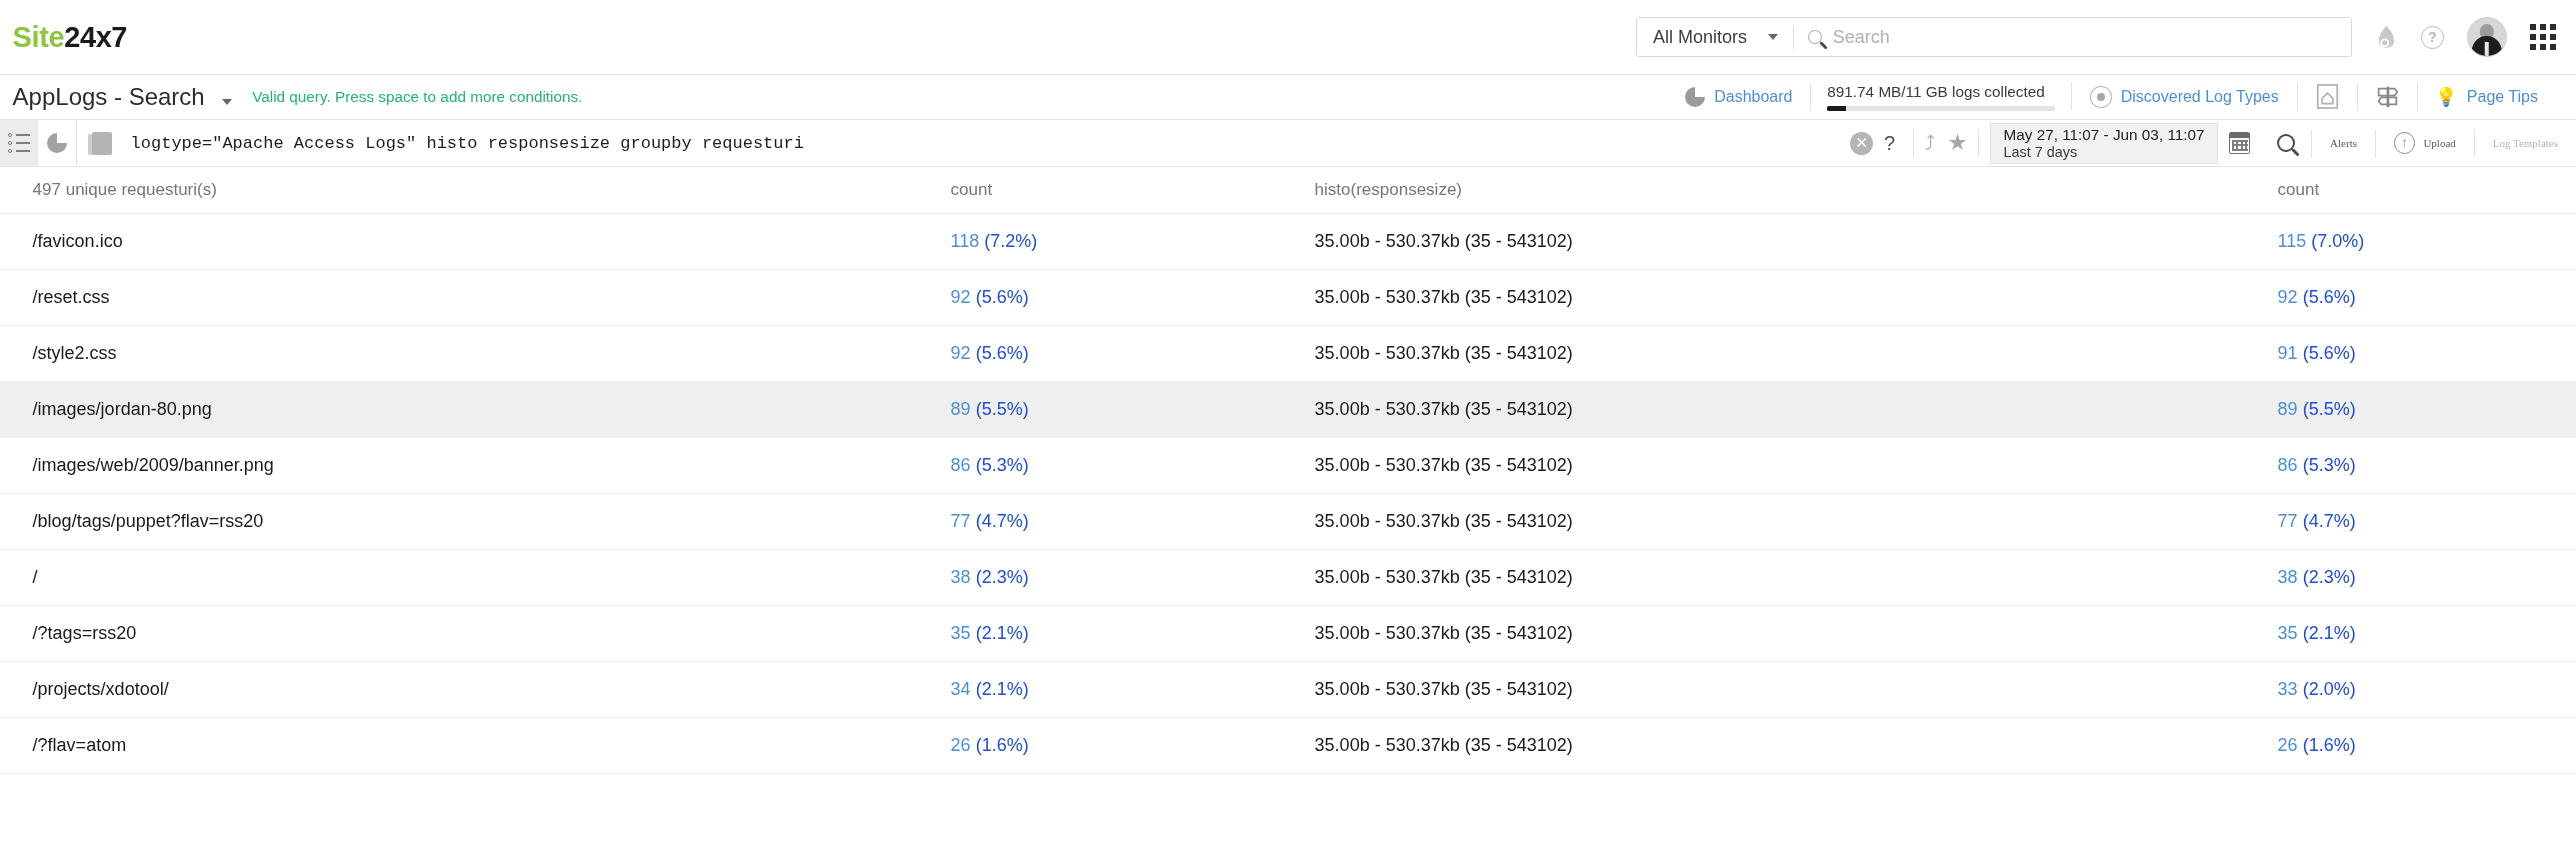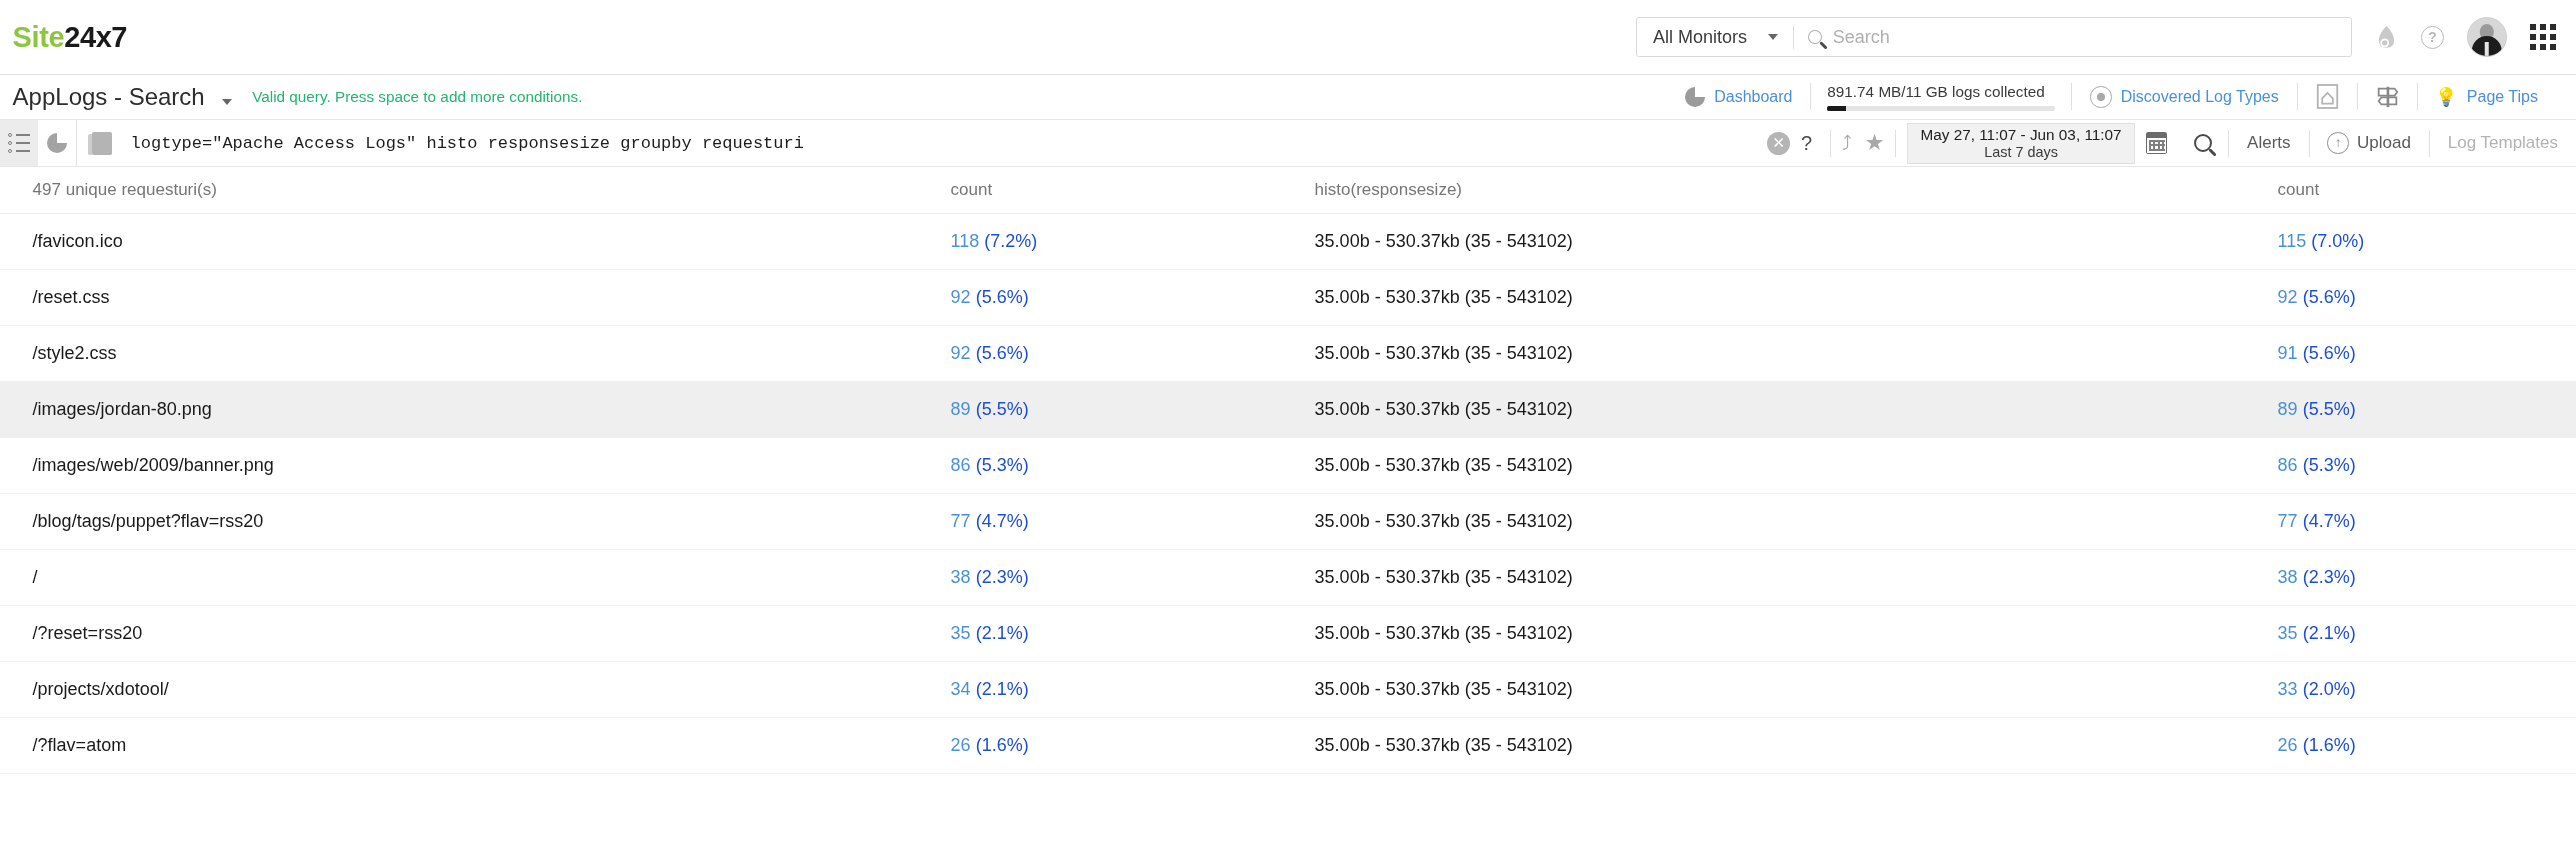"May 27, 11:07 - Jun" .daterange { text-align: center -> none }
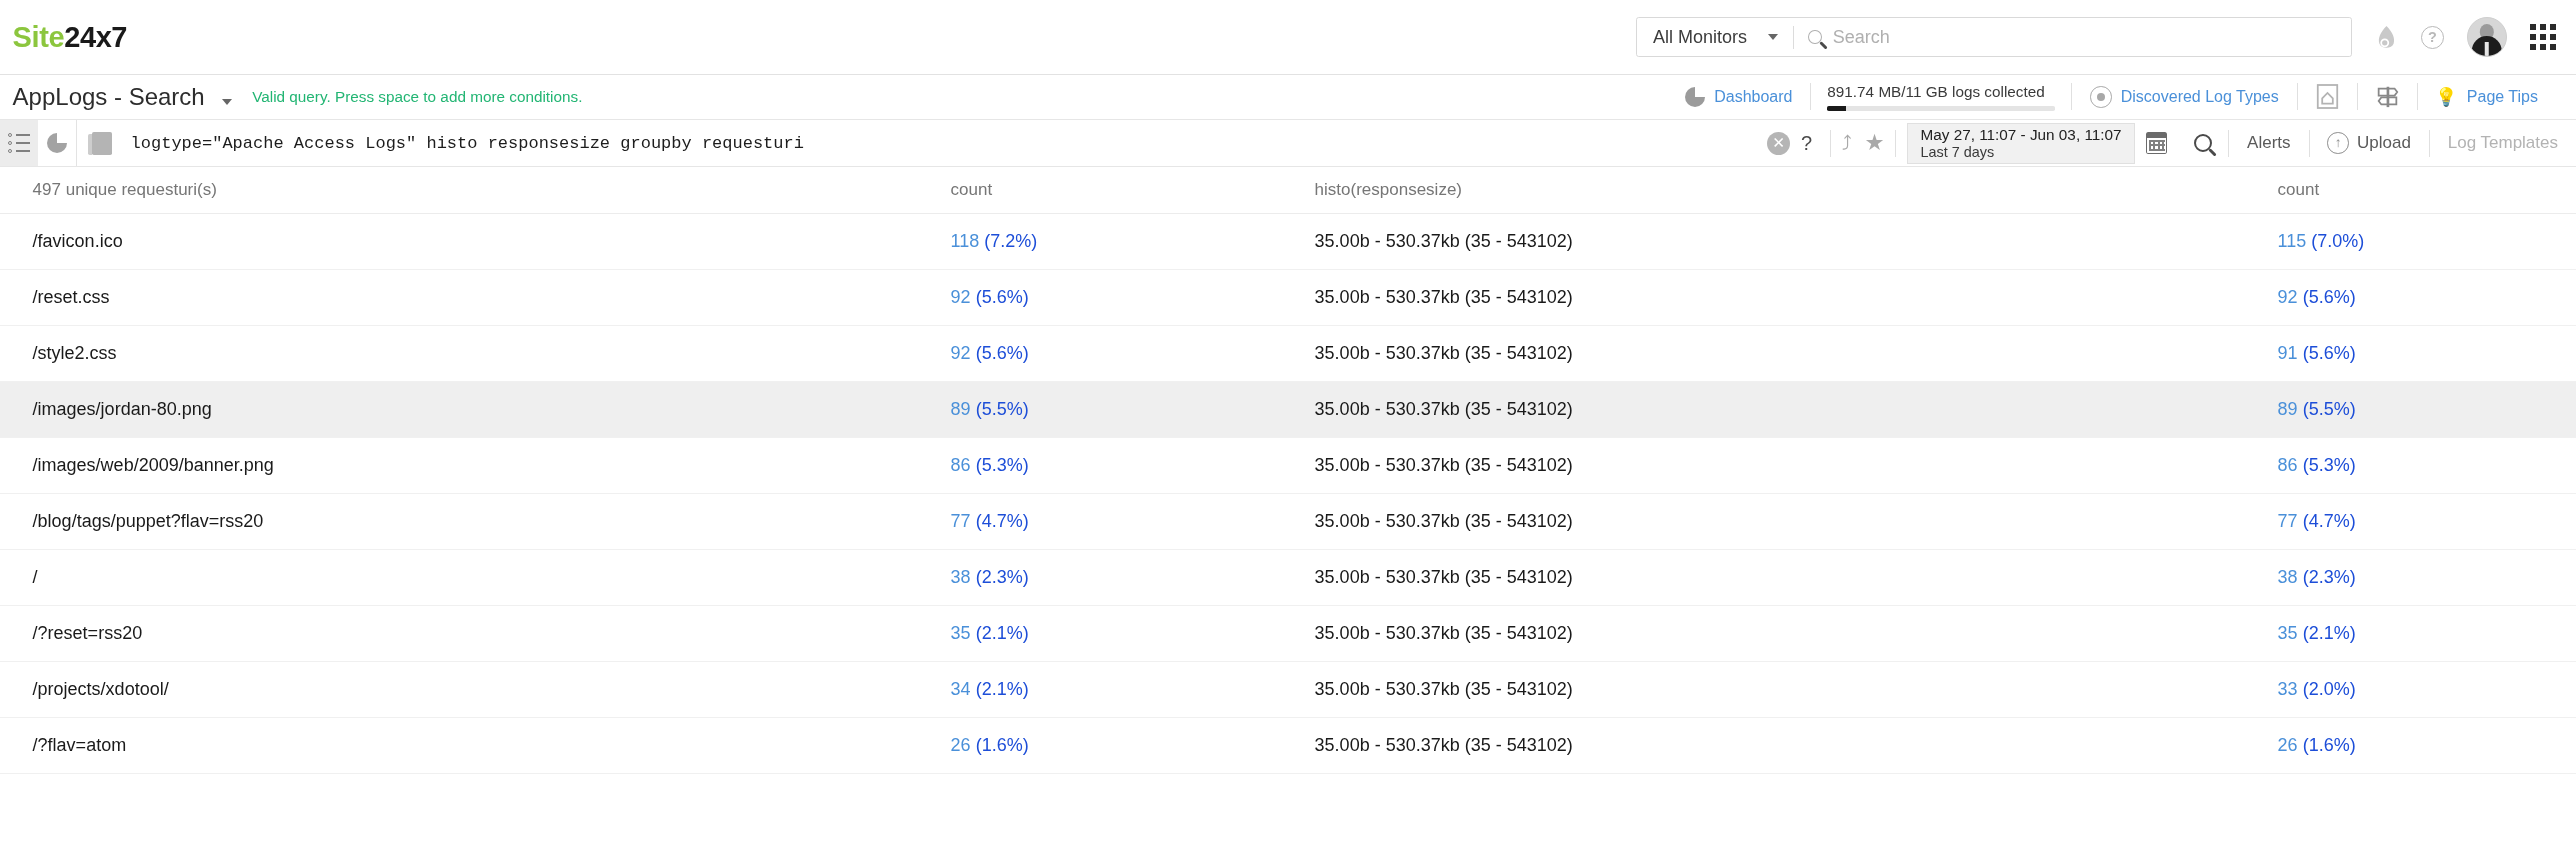"Alerts" .qb-text { font-family: none -> Liberation Serif, serif; font-size: 17px -> 11px }
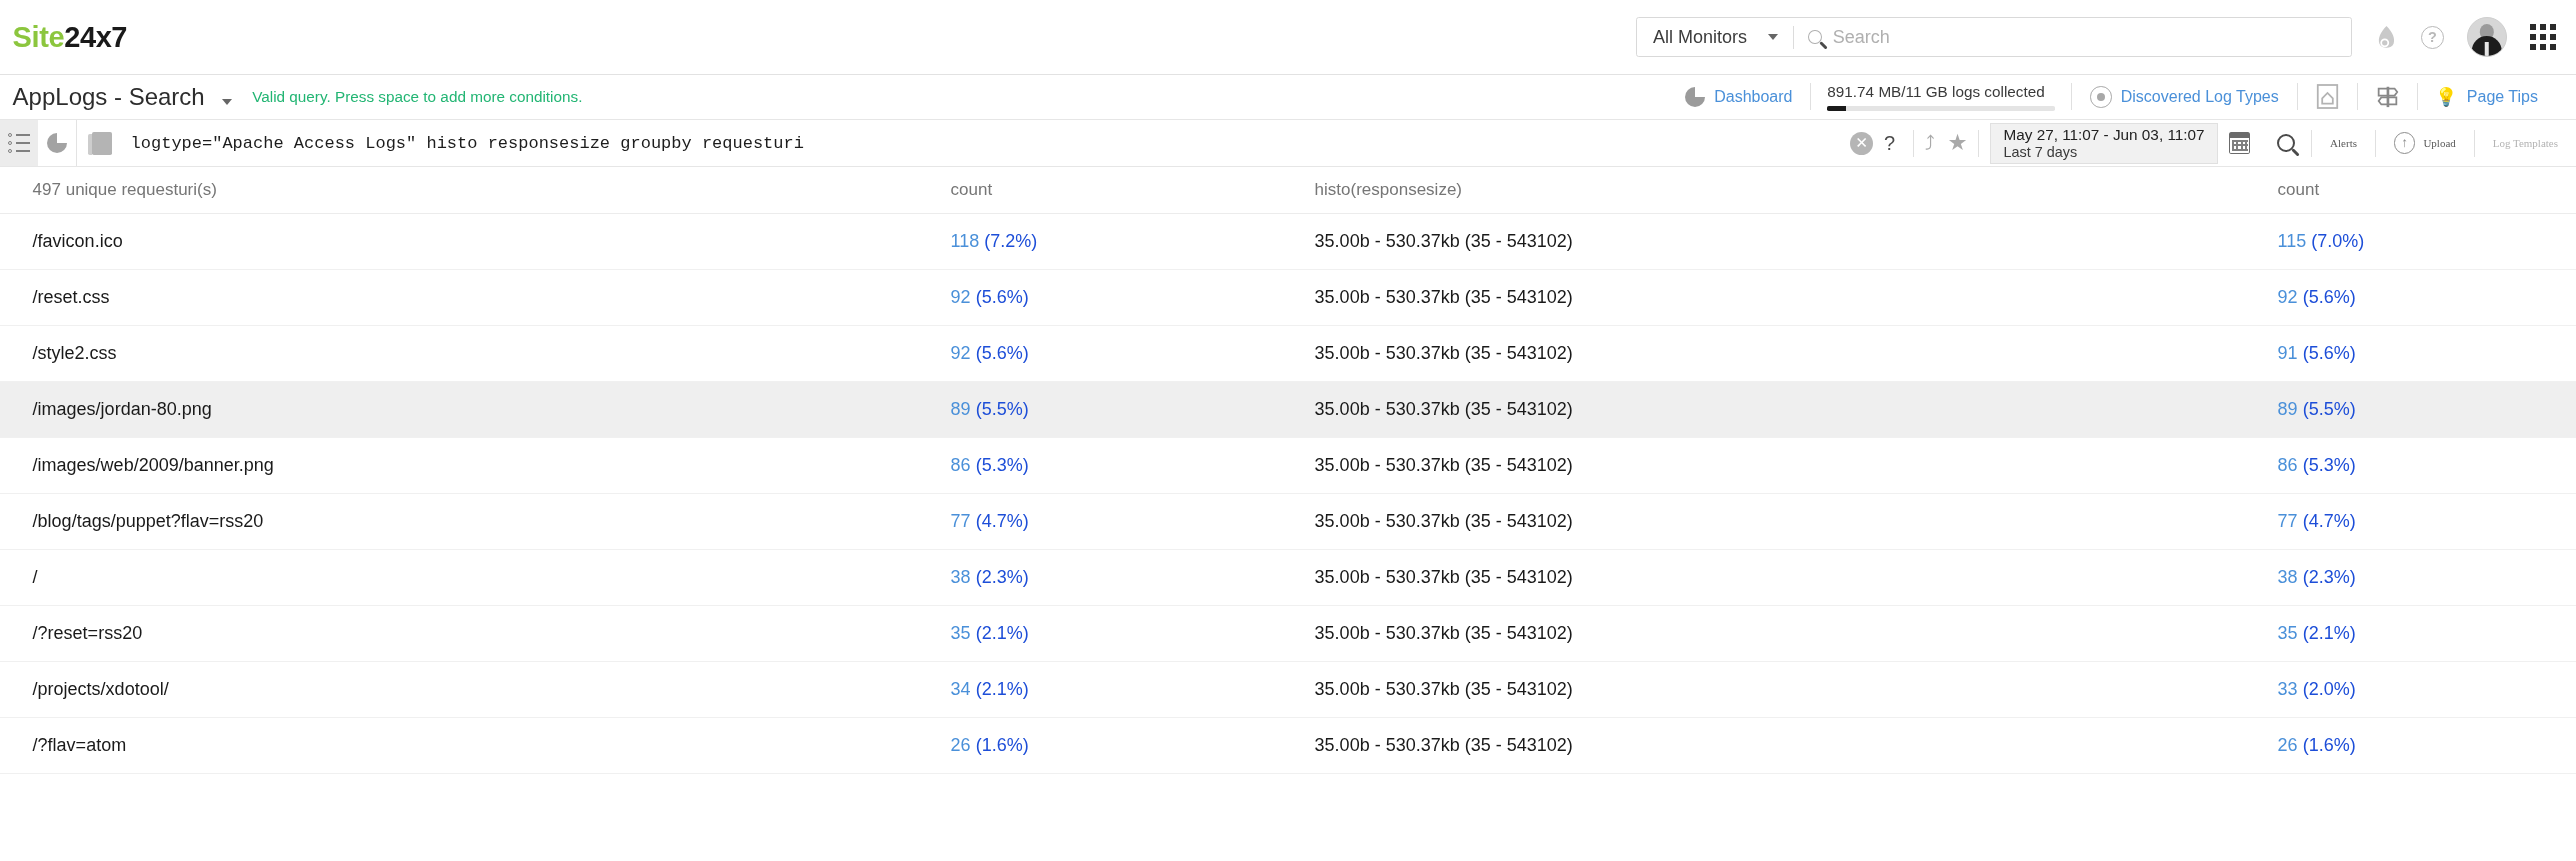"/?reset=rss20" div.col-uri { text: reset -> tags }
